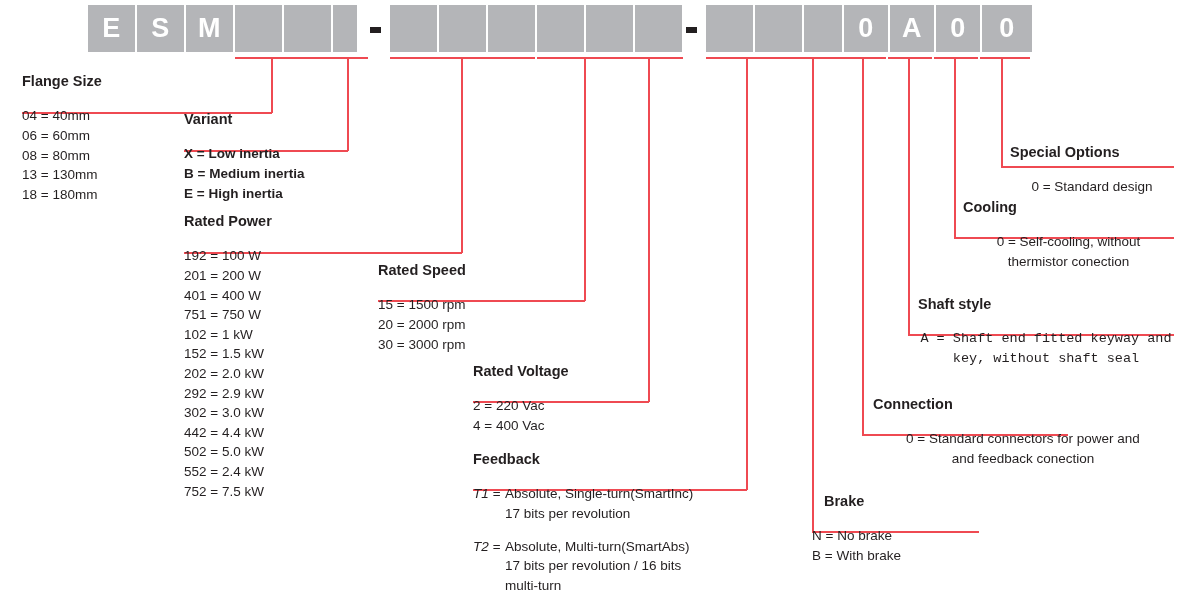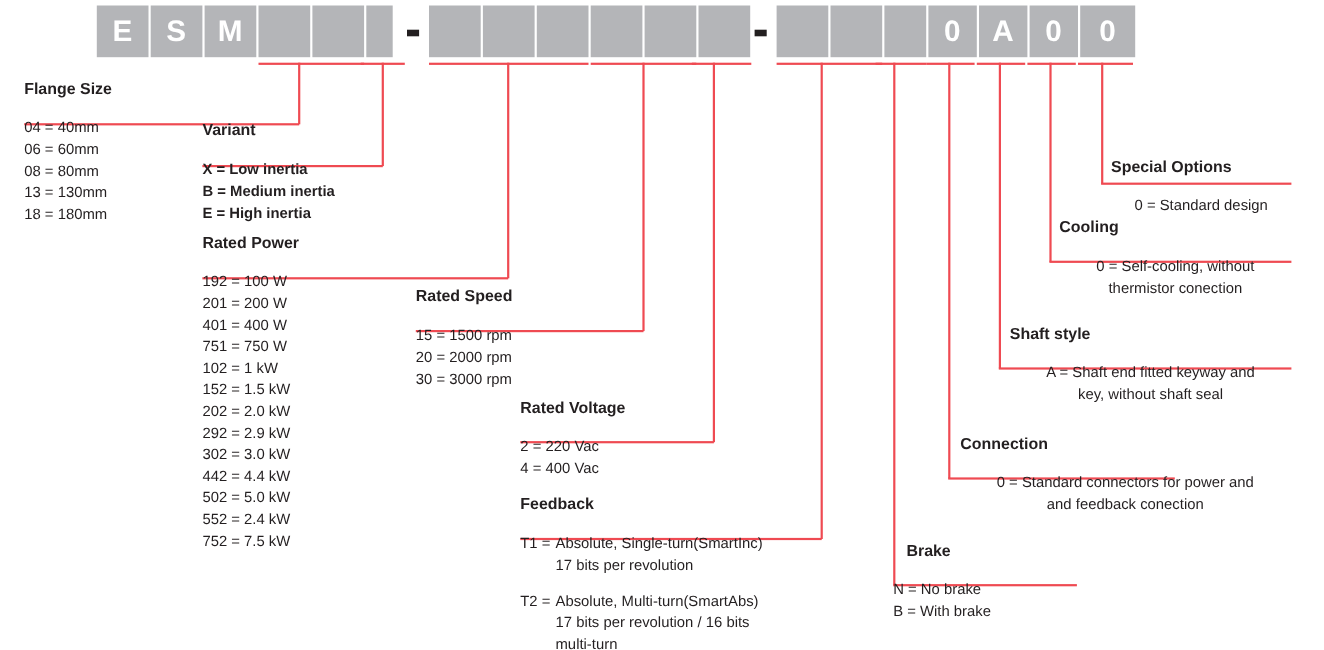"A = Shaft end fitted" div.sec-list { font-family: none -> Liberation Mono, monospace }
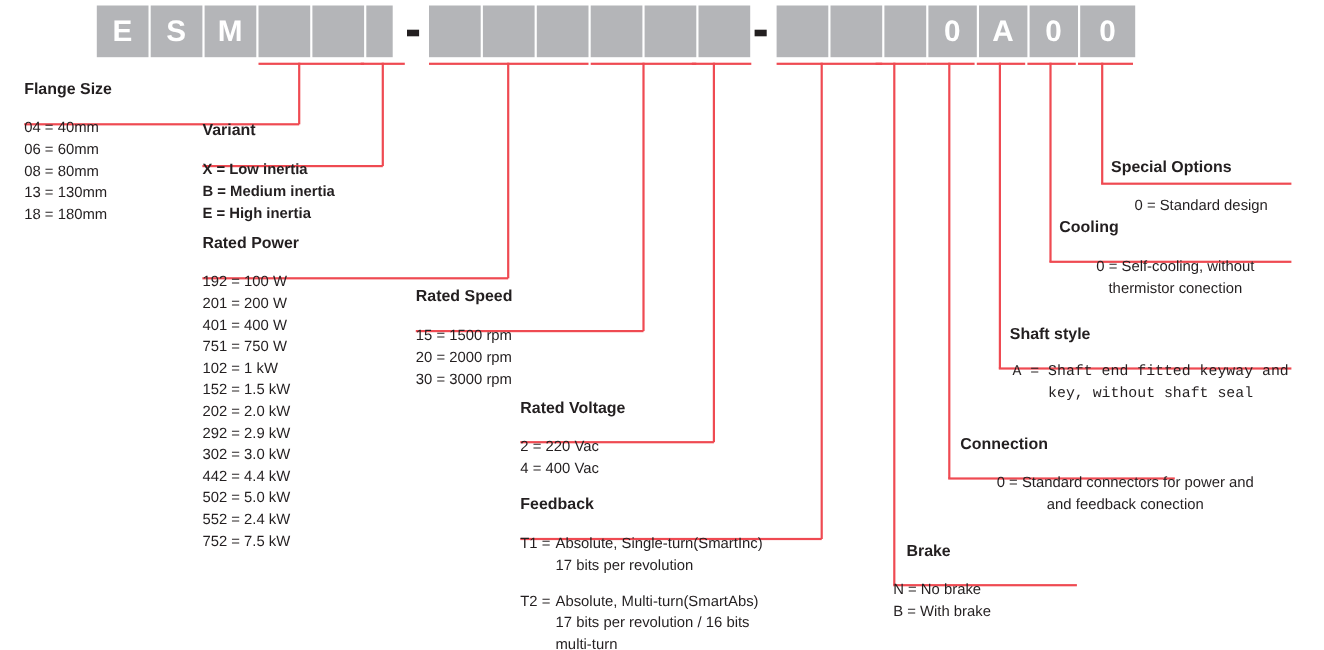"T1 =" .ind { font-style: none -> italic }
